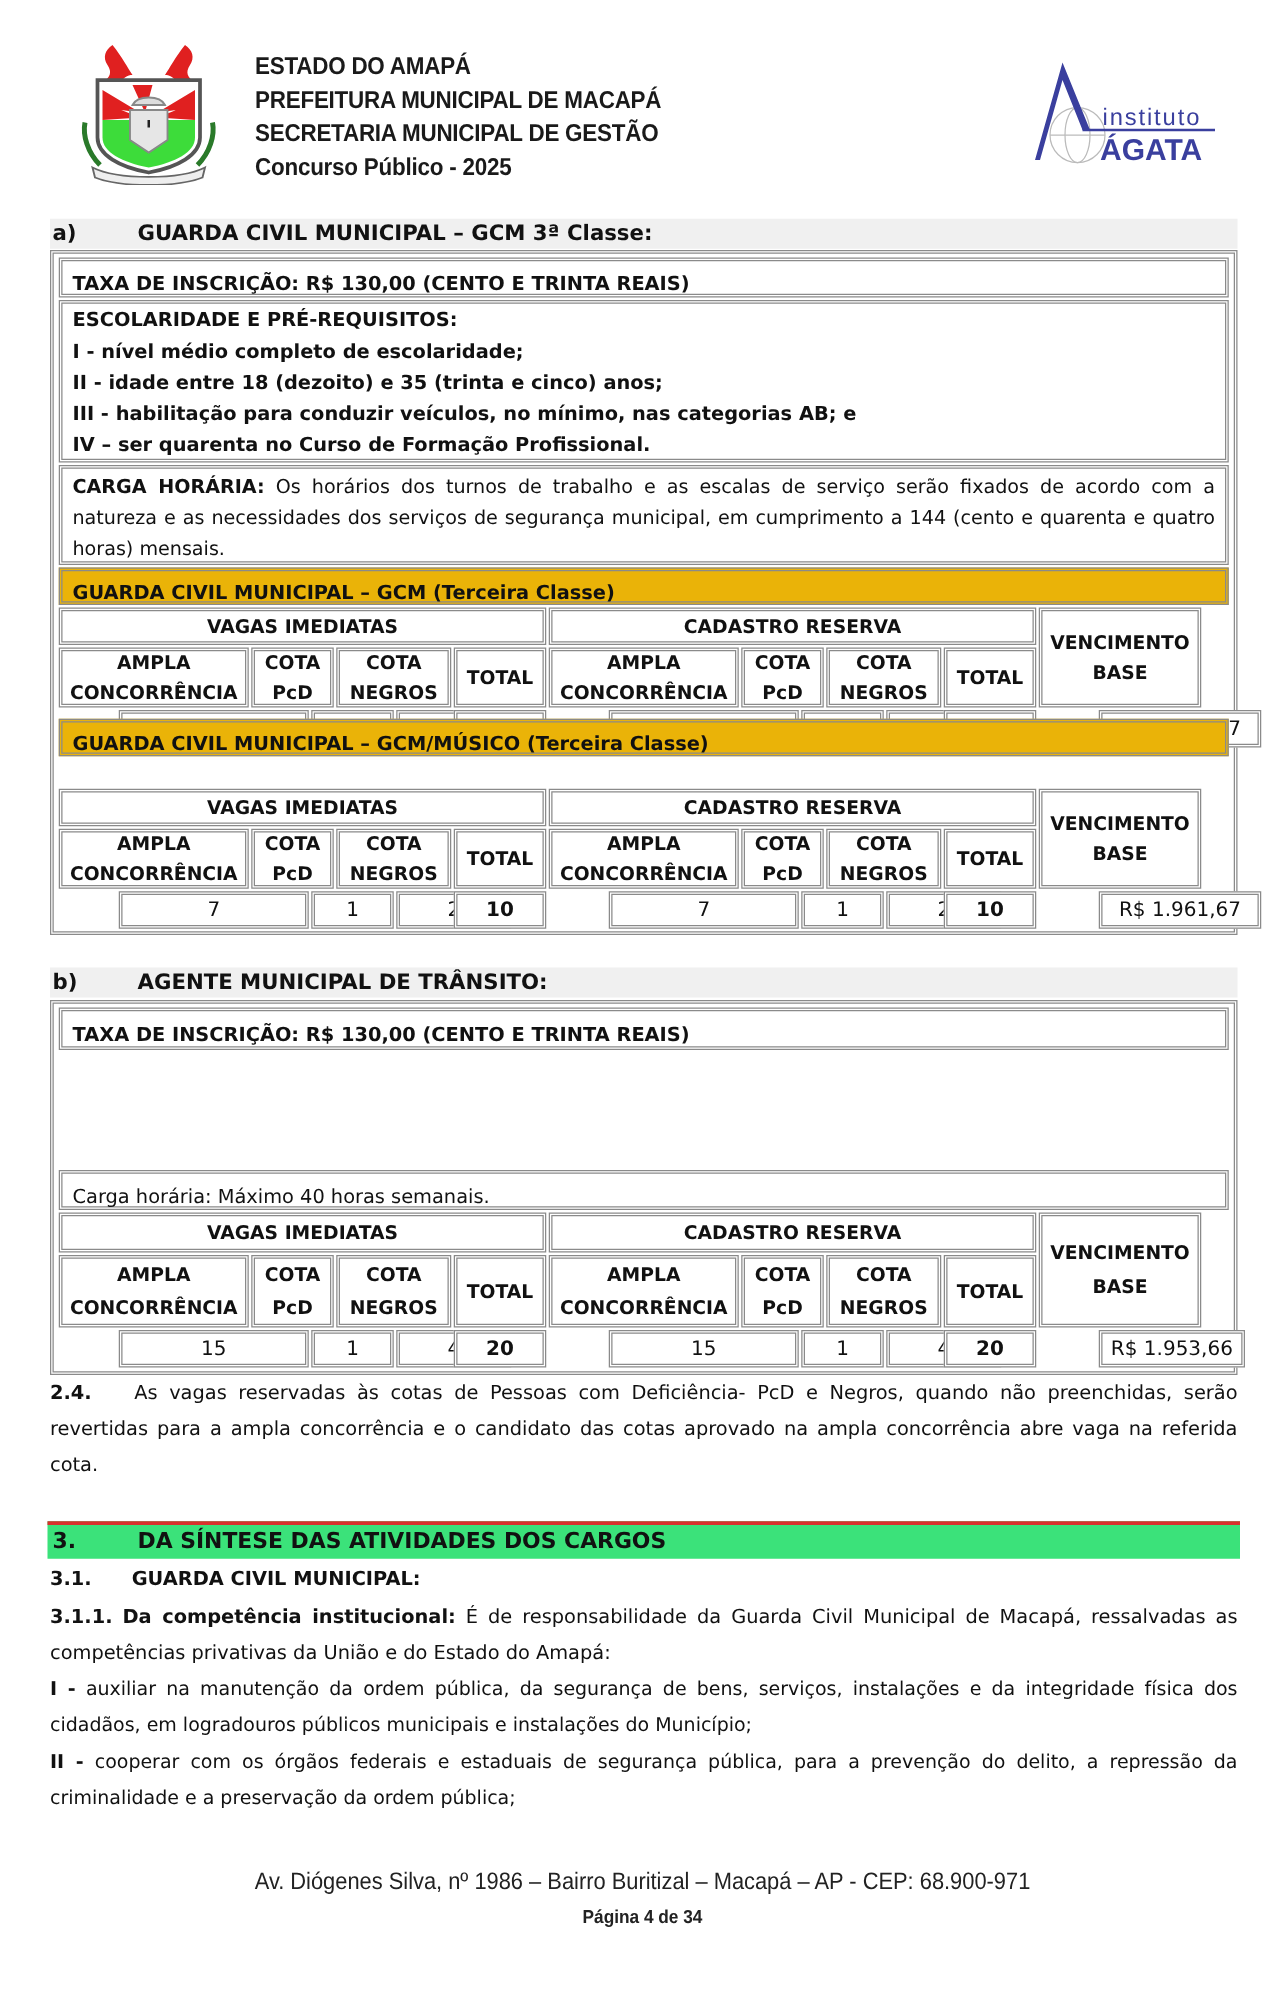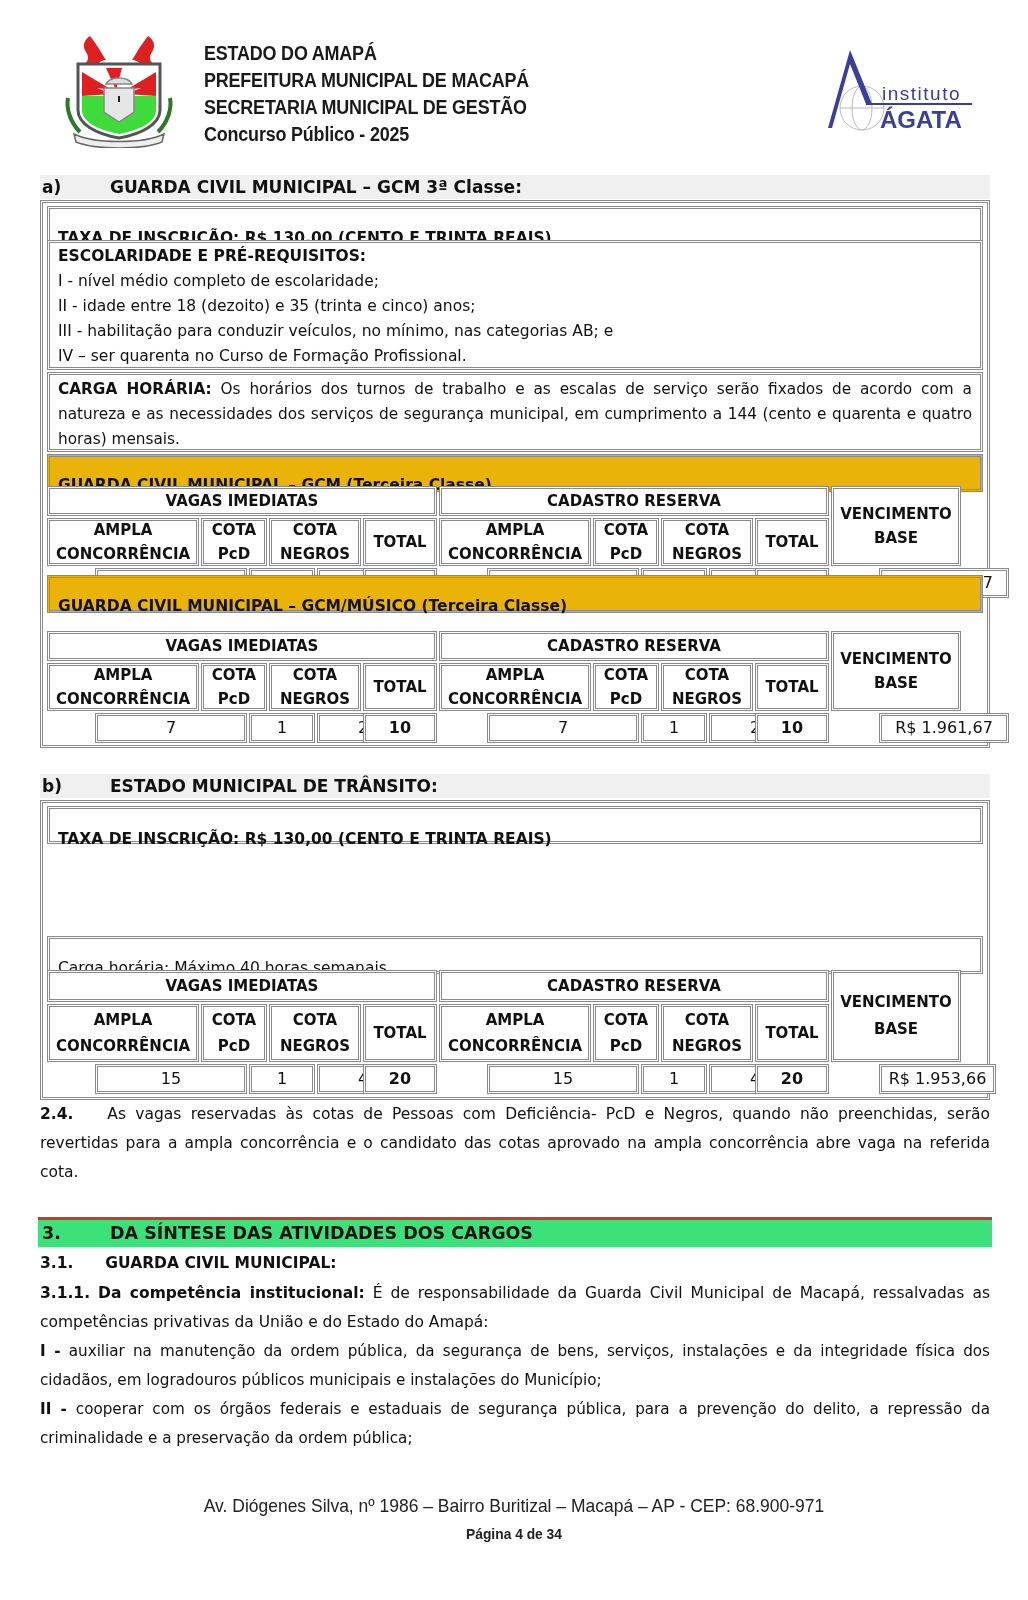"TAXA DE INSCRIÇÃO: R$ 130,00" .box { padding: 16px 8px -> 5px 8px }
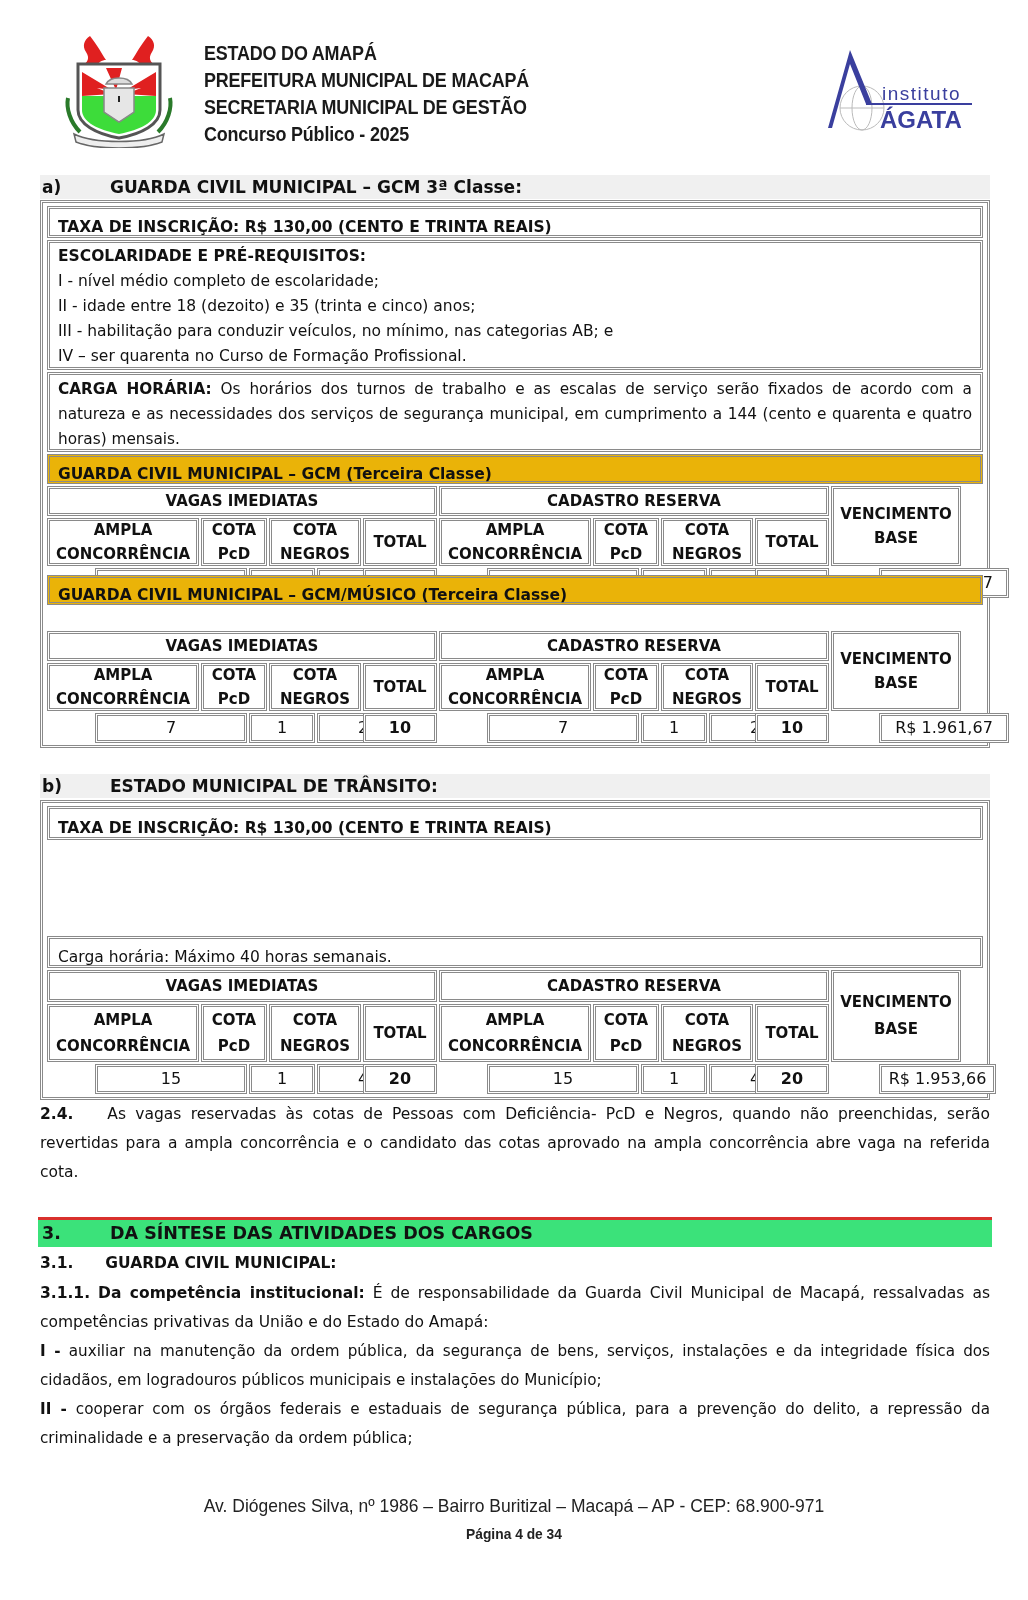"I - nível médio completo" .line { font-weight: none -> bold }
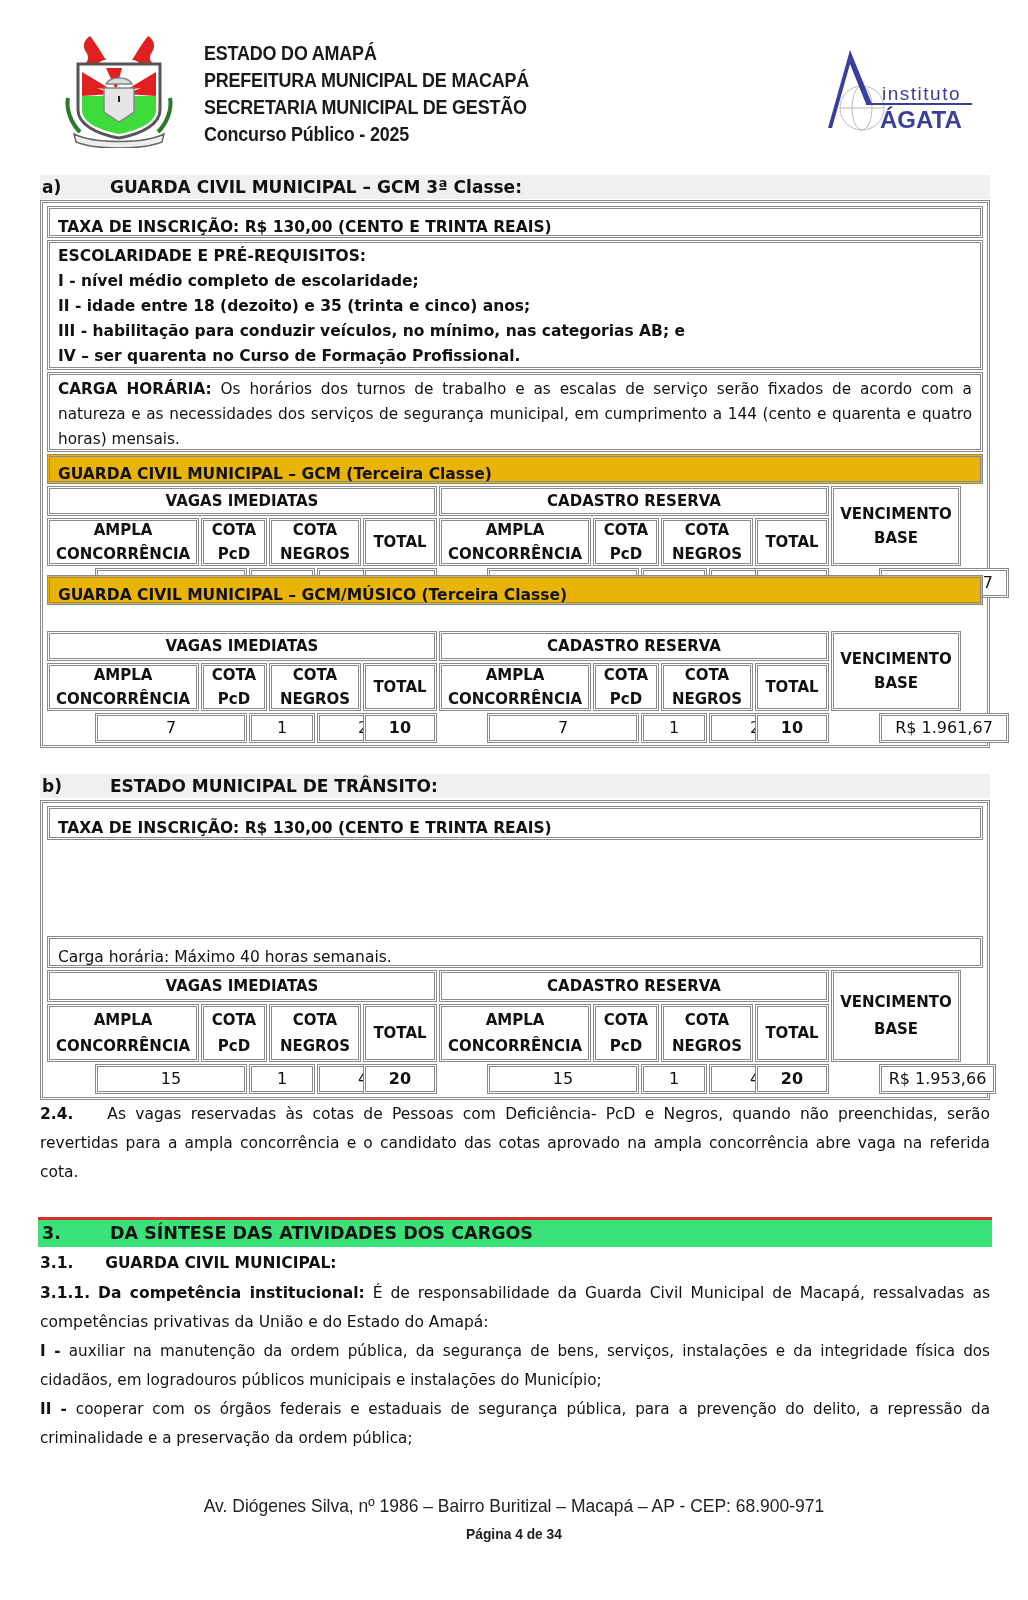"ESTADO MUNICIPAL DE TRÂNSITO:" span.ttl { text: ESTADO -> AGENTE }
